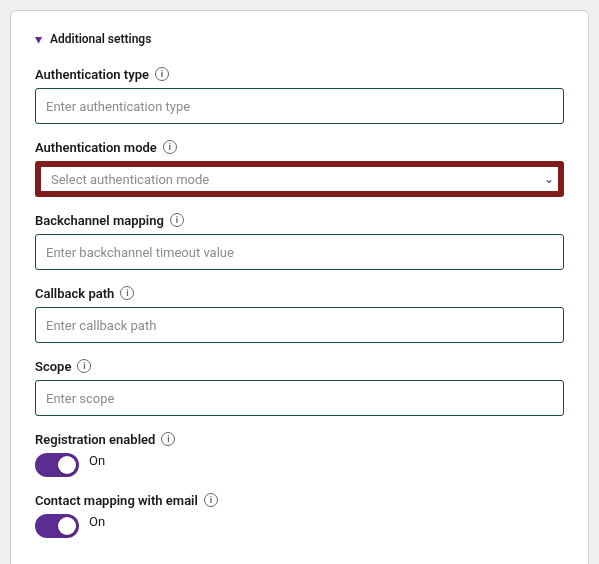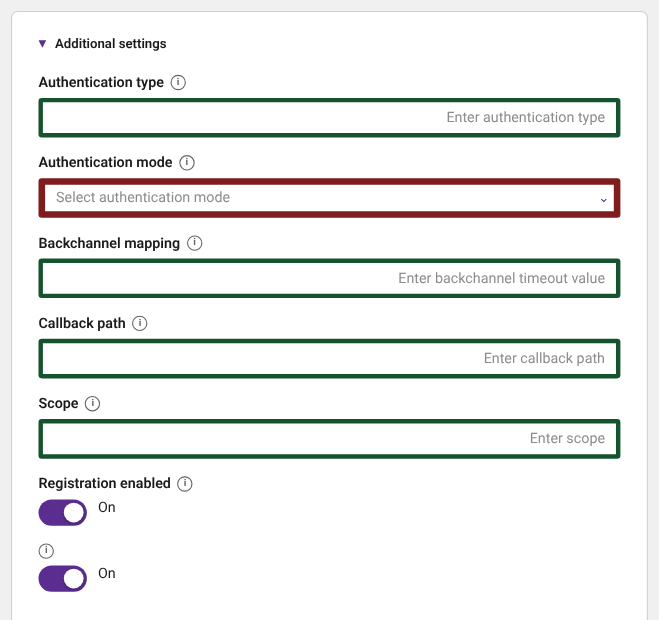"Enter authentication type" .text-input { border: 4px solid #14532d -> 1px solid #14532d; text-align: right -> none }
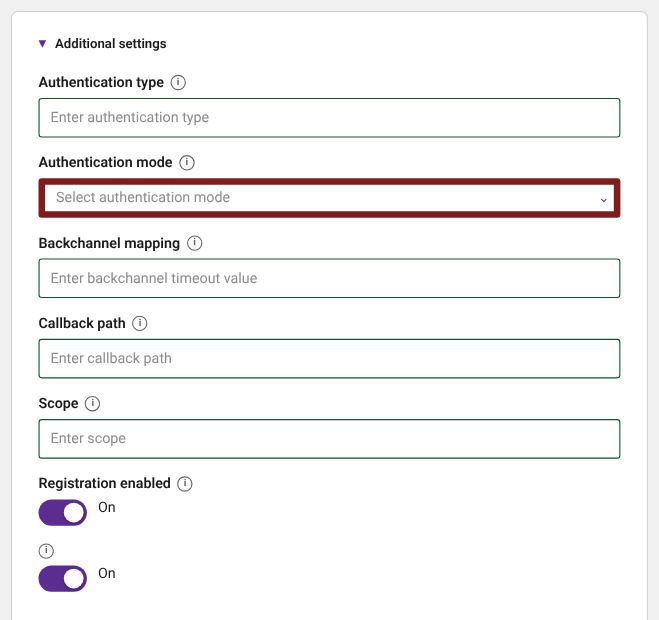"Contact mapping with email" span { html: none -> <span>Contact mapping with email</span> }
